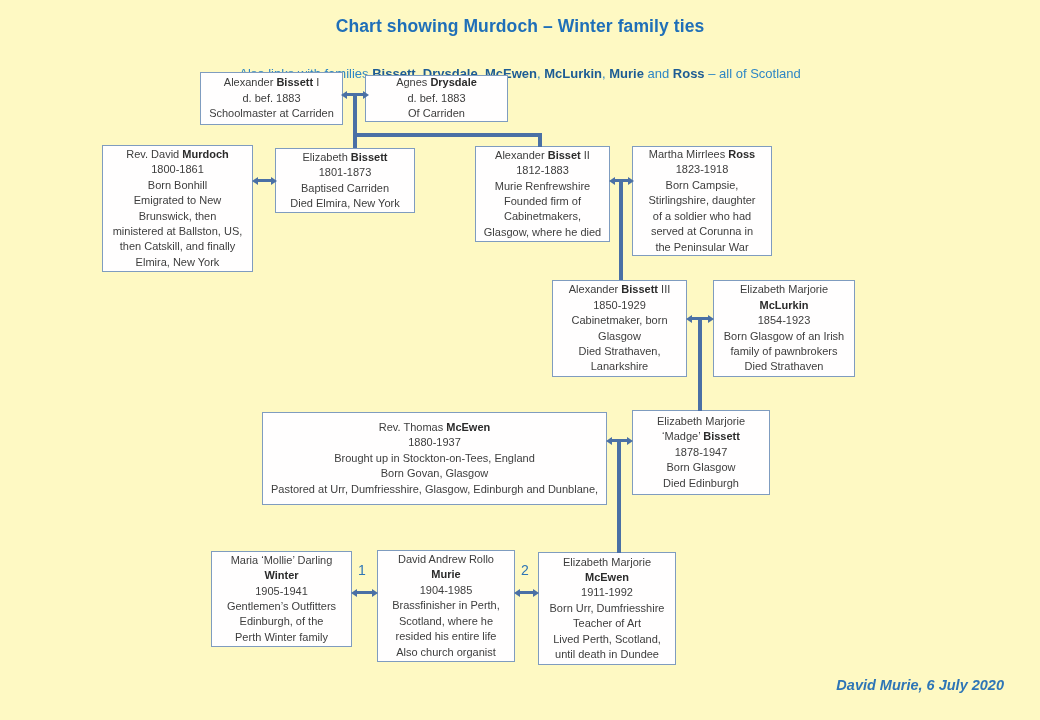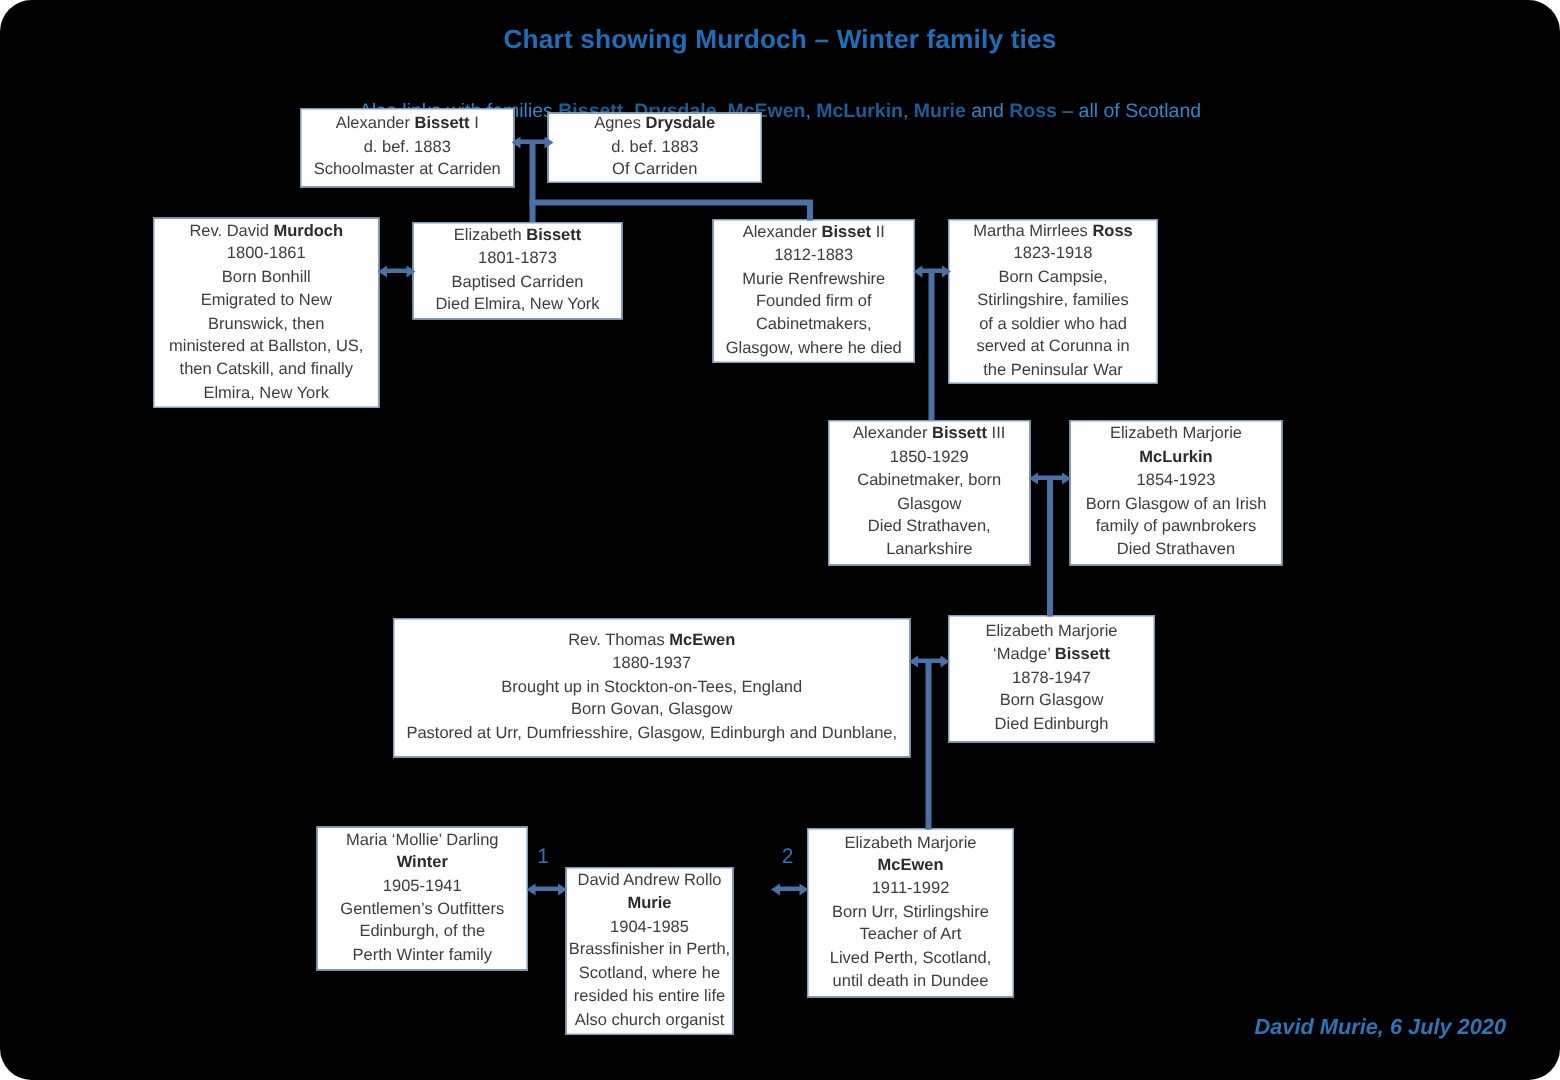"Chart showing Murdoch – Winter" .stage { background: #000000 -> #fef9c3; border-radius: 21px -> none }
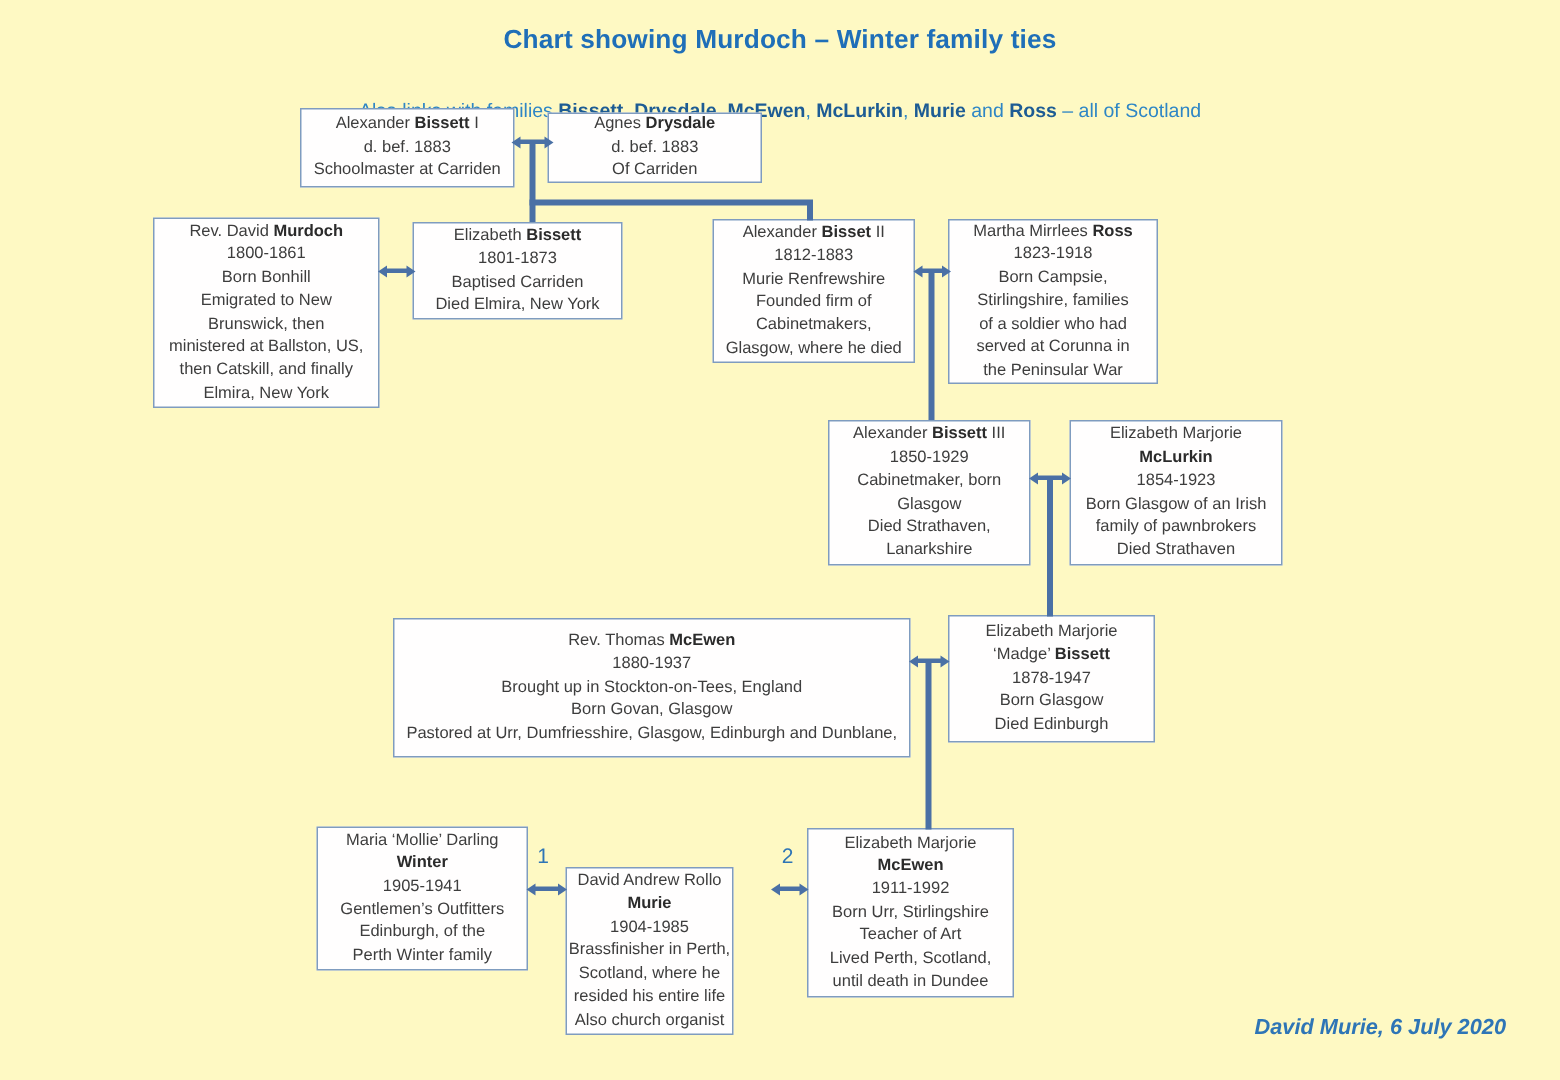"Stirlingshire, families" span { text: families -> daughter }
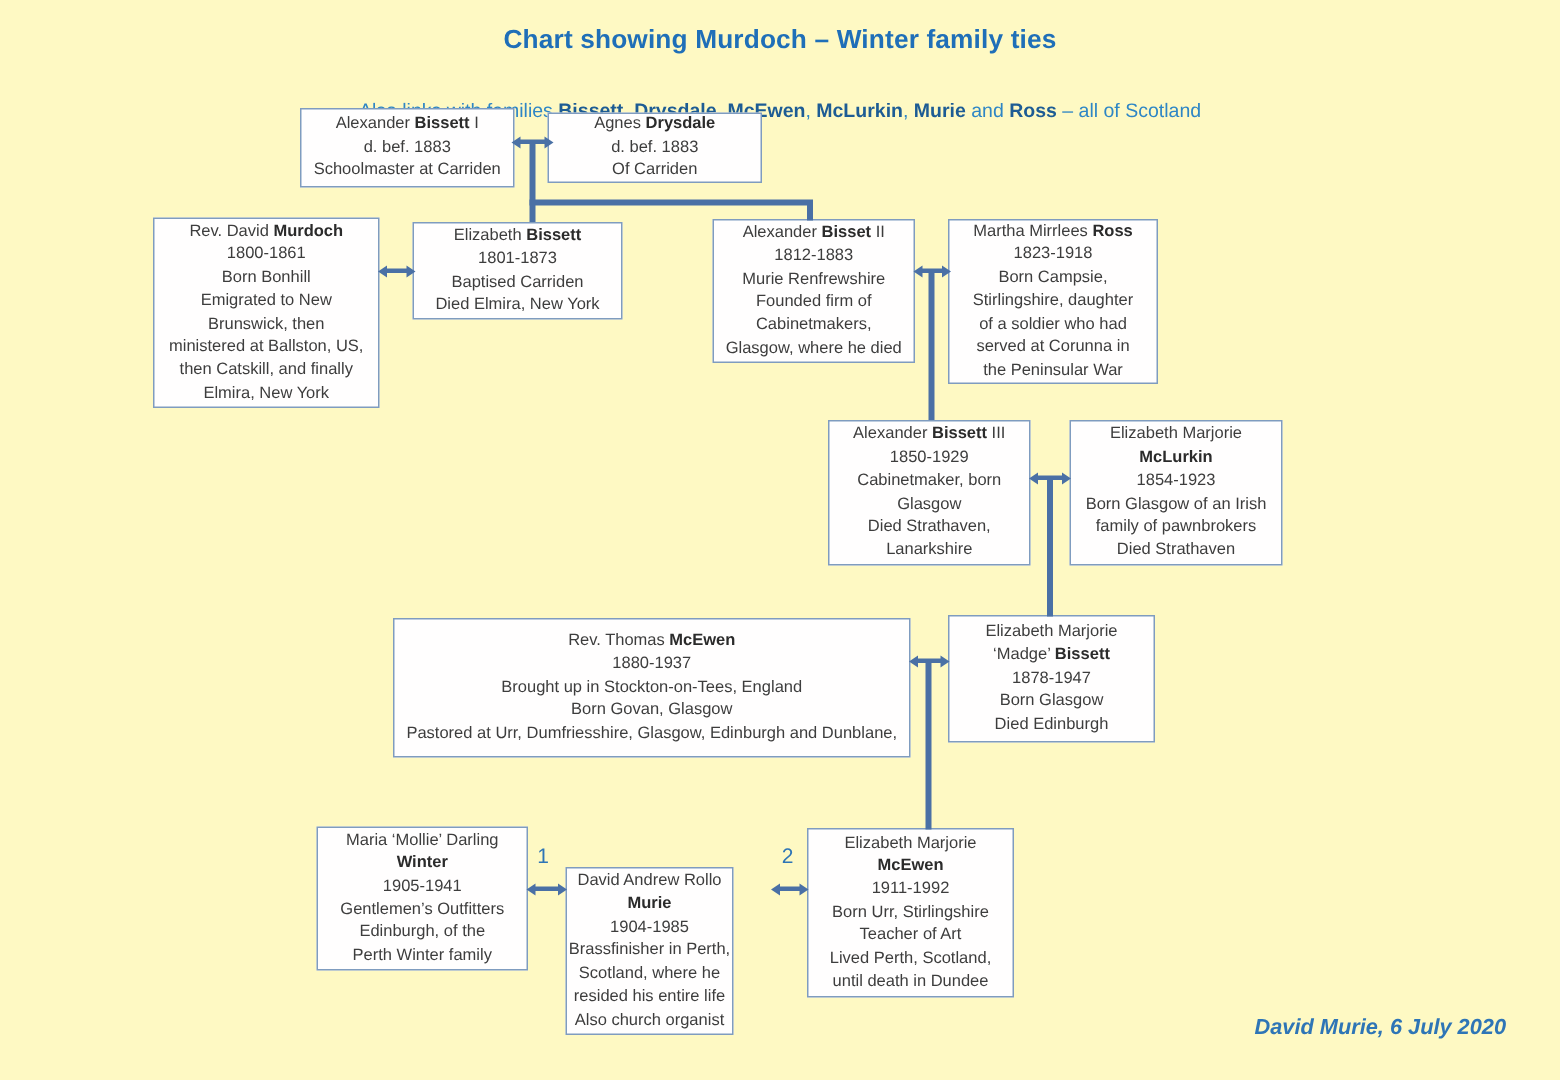"David Andrew Rollo" div.pbox { top: 578px -> 550px; width: 112px -> 138px }
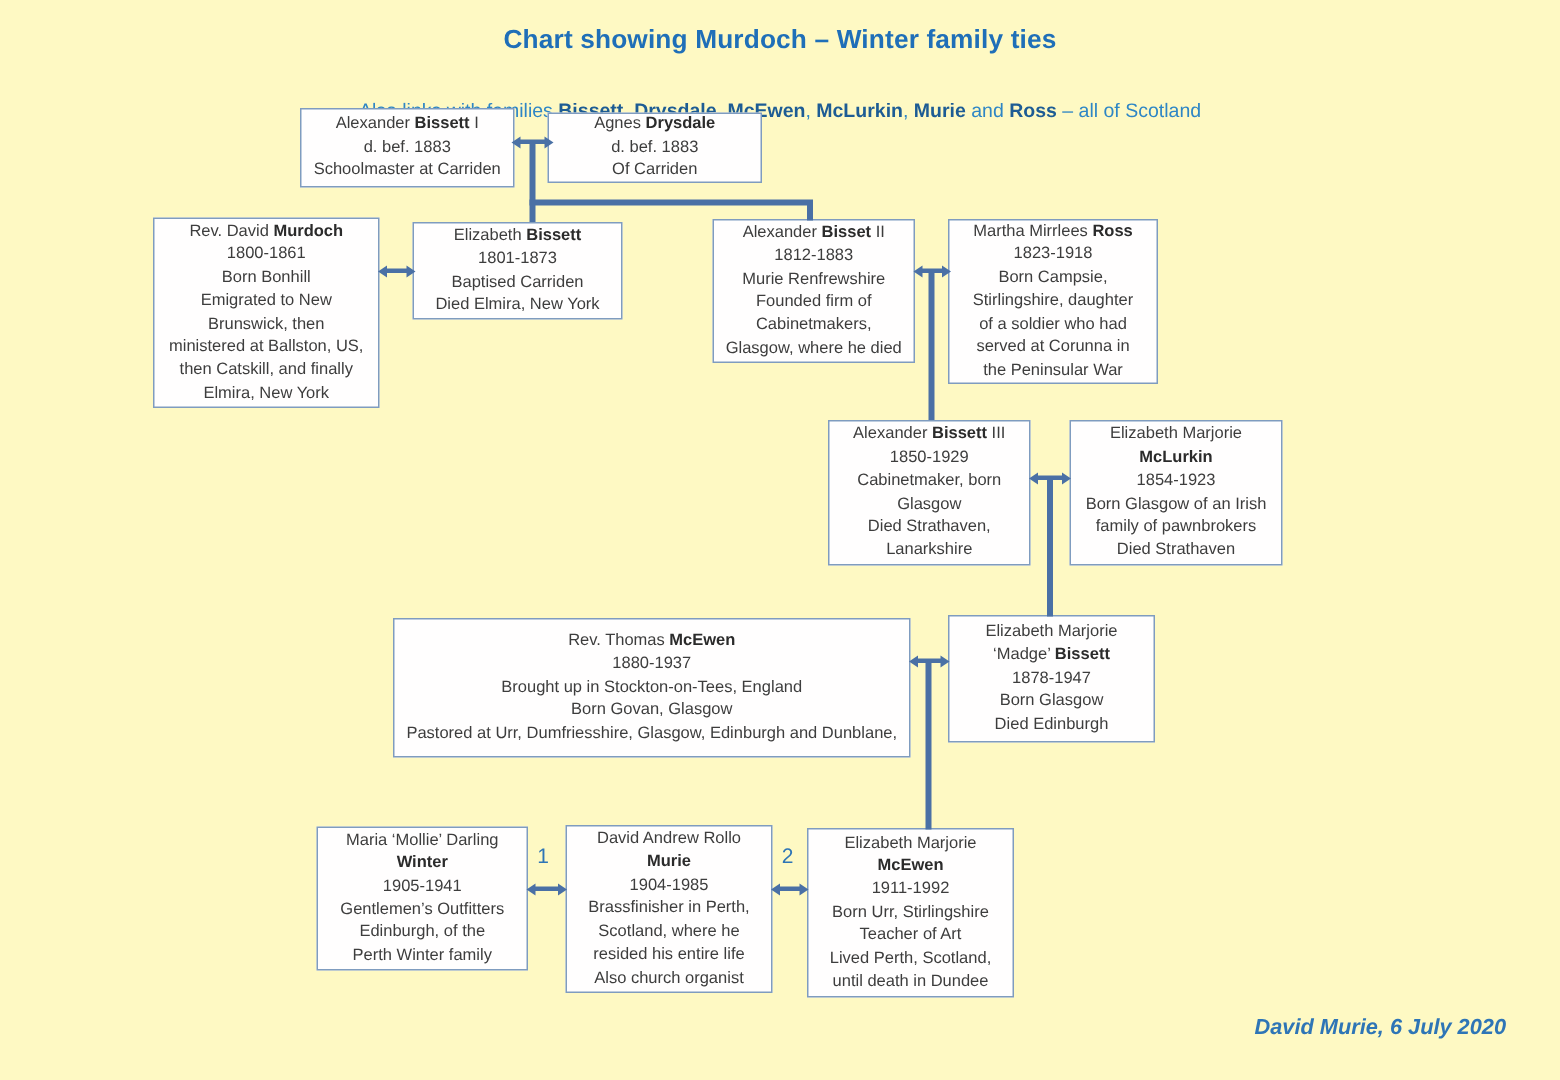"Born Urr, Stirlingshire" span { text: Stirlingshire -> Dumfriesshire }
